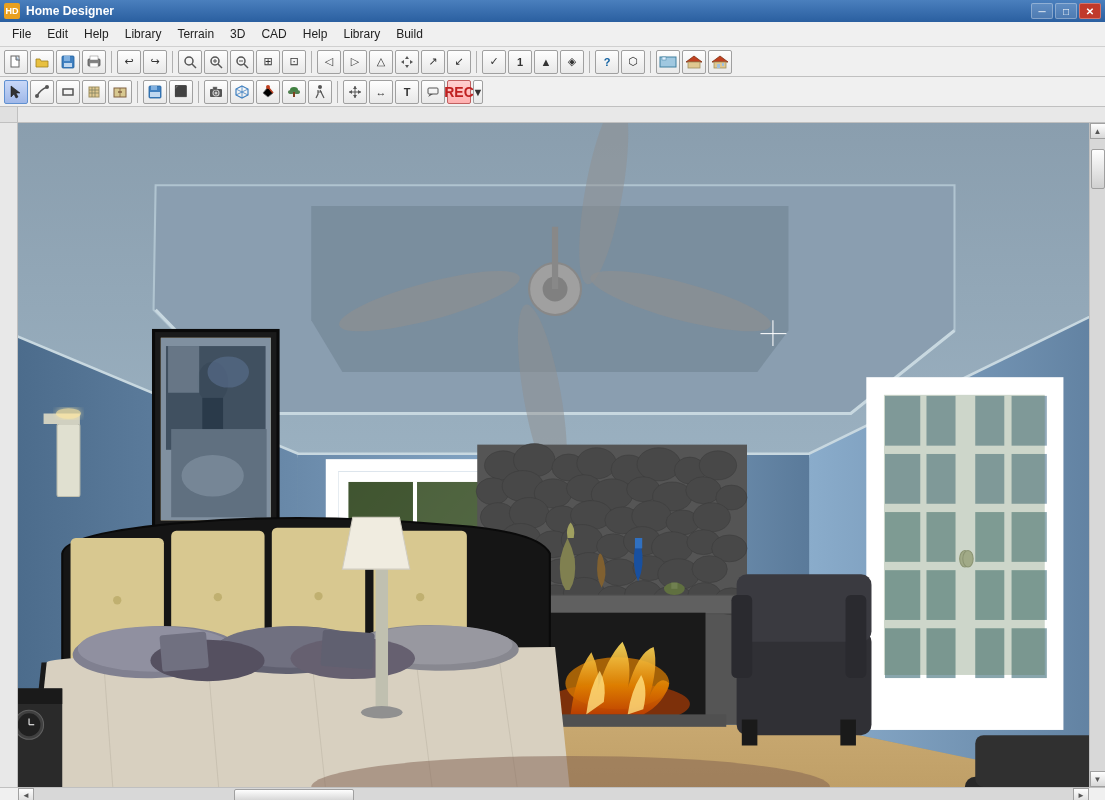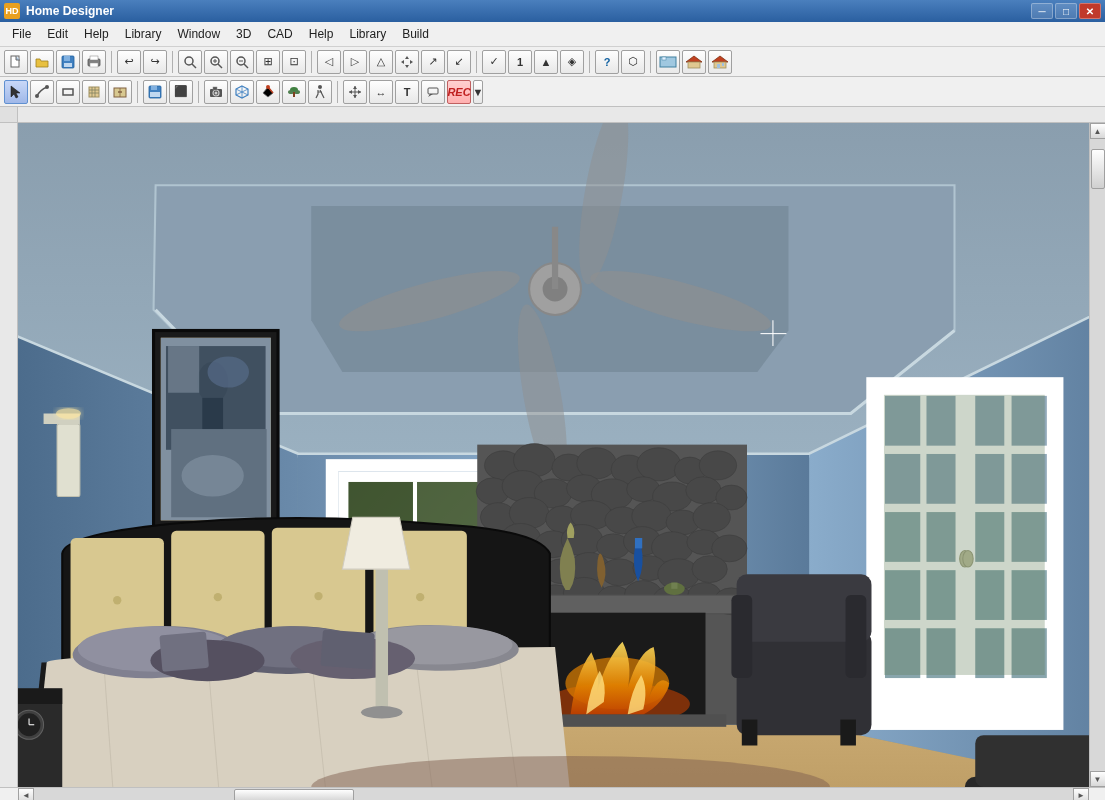"Window" div.menu-item { text: Window -> Terrain }
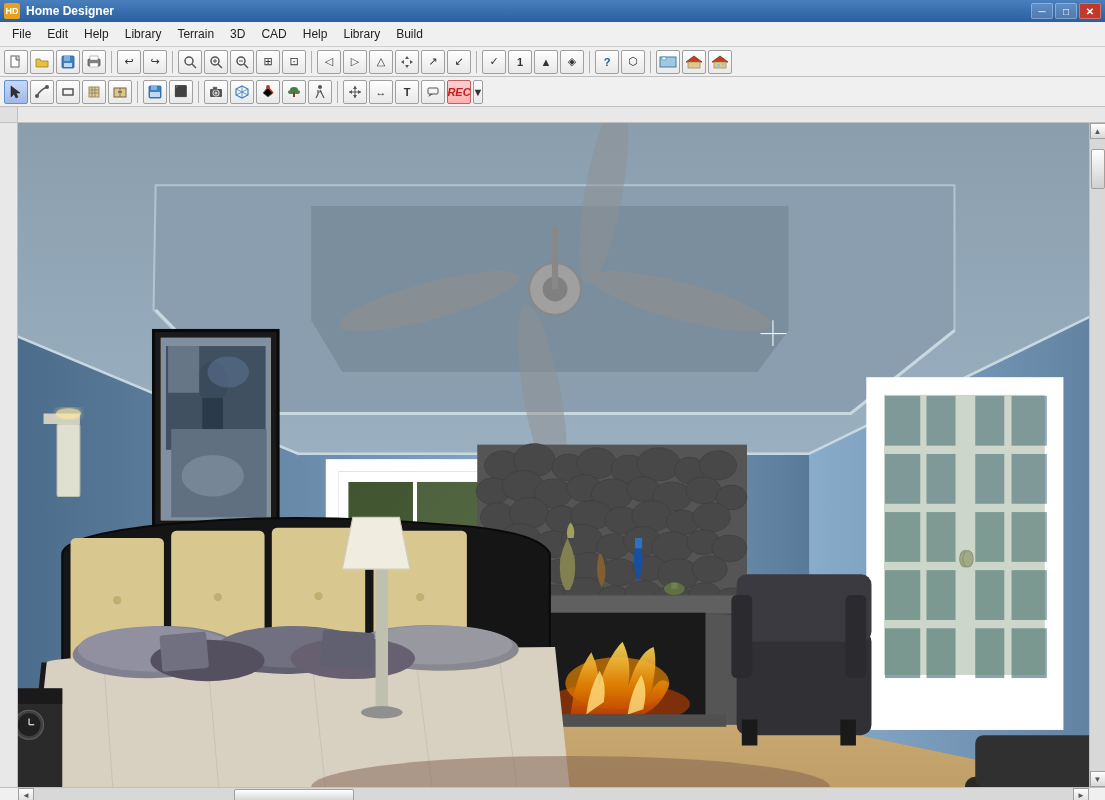"REC" span { font-size: 11px -> 14px; font-style: italic -> none }
